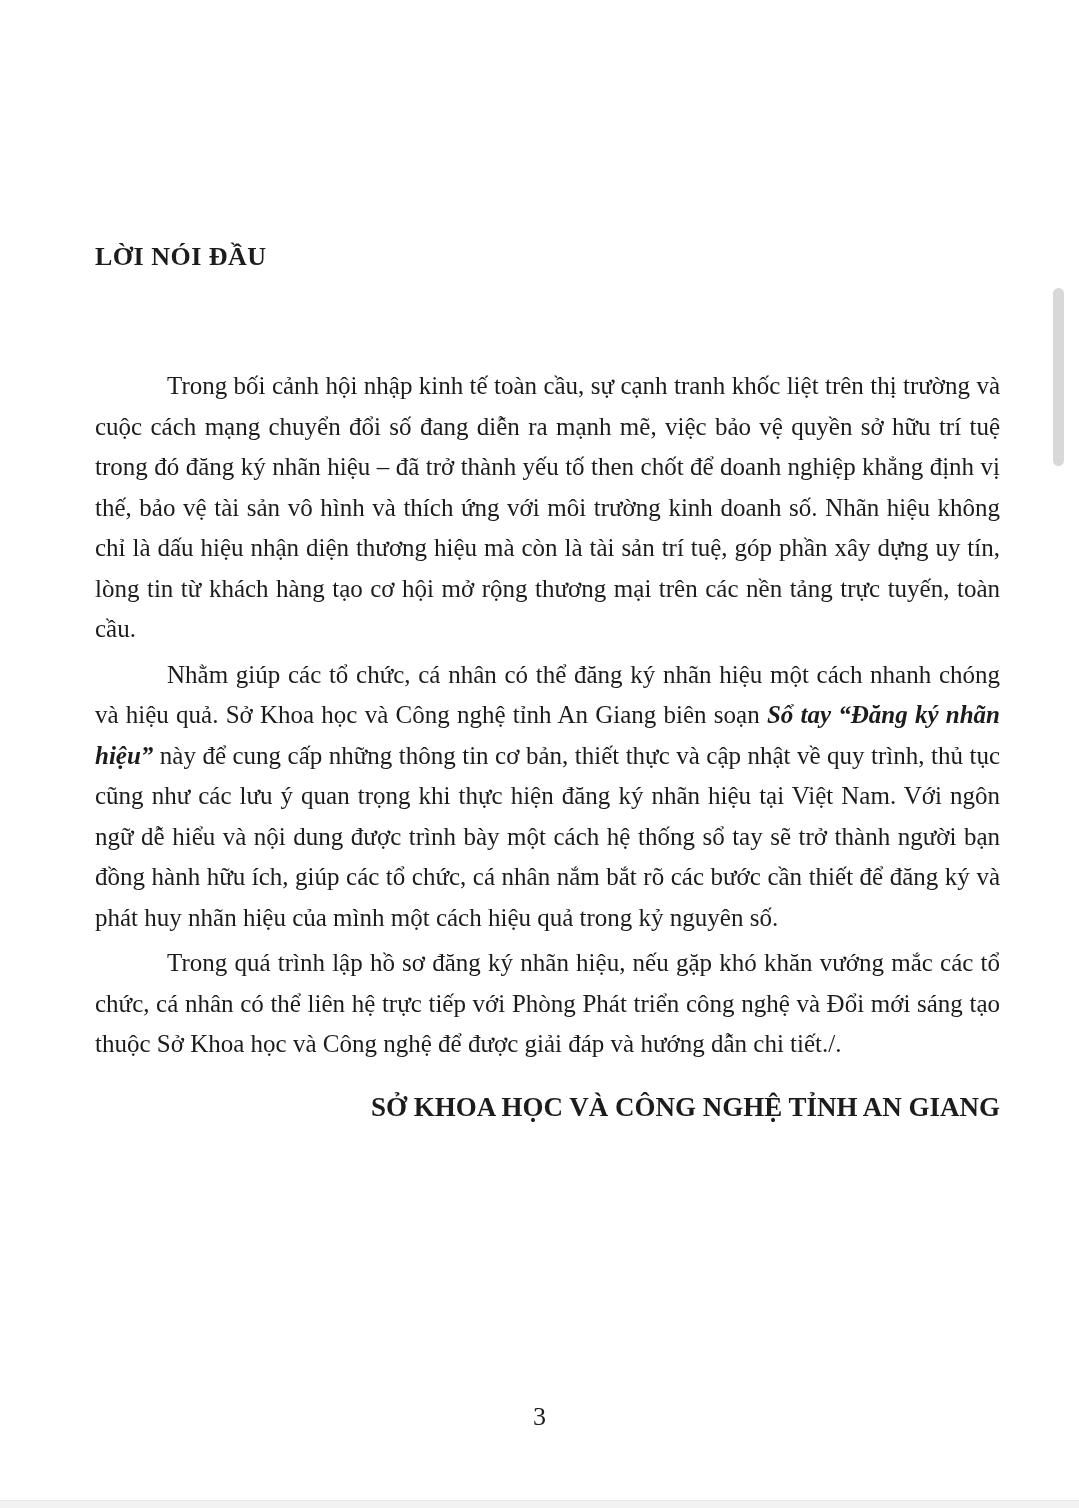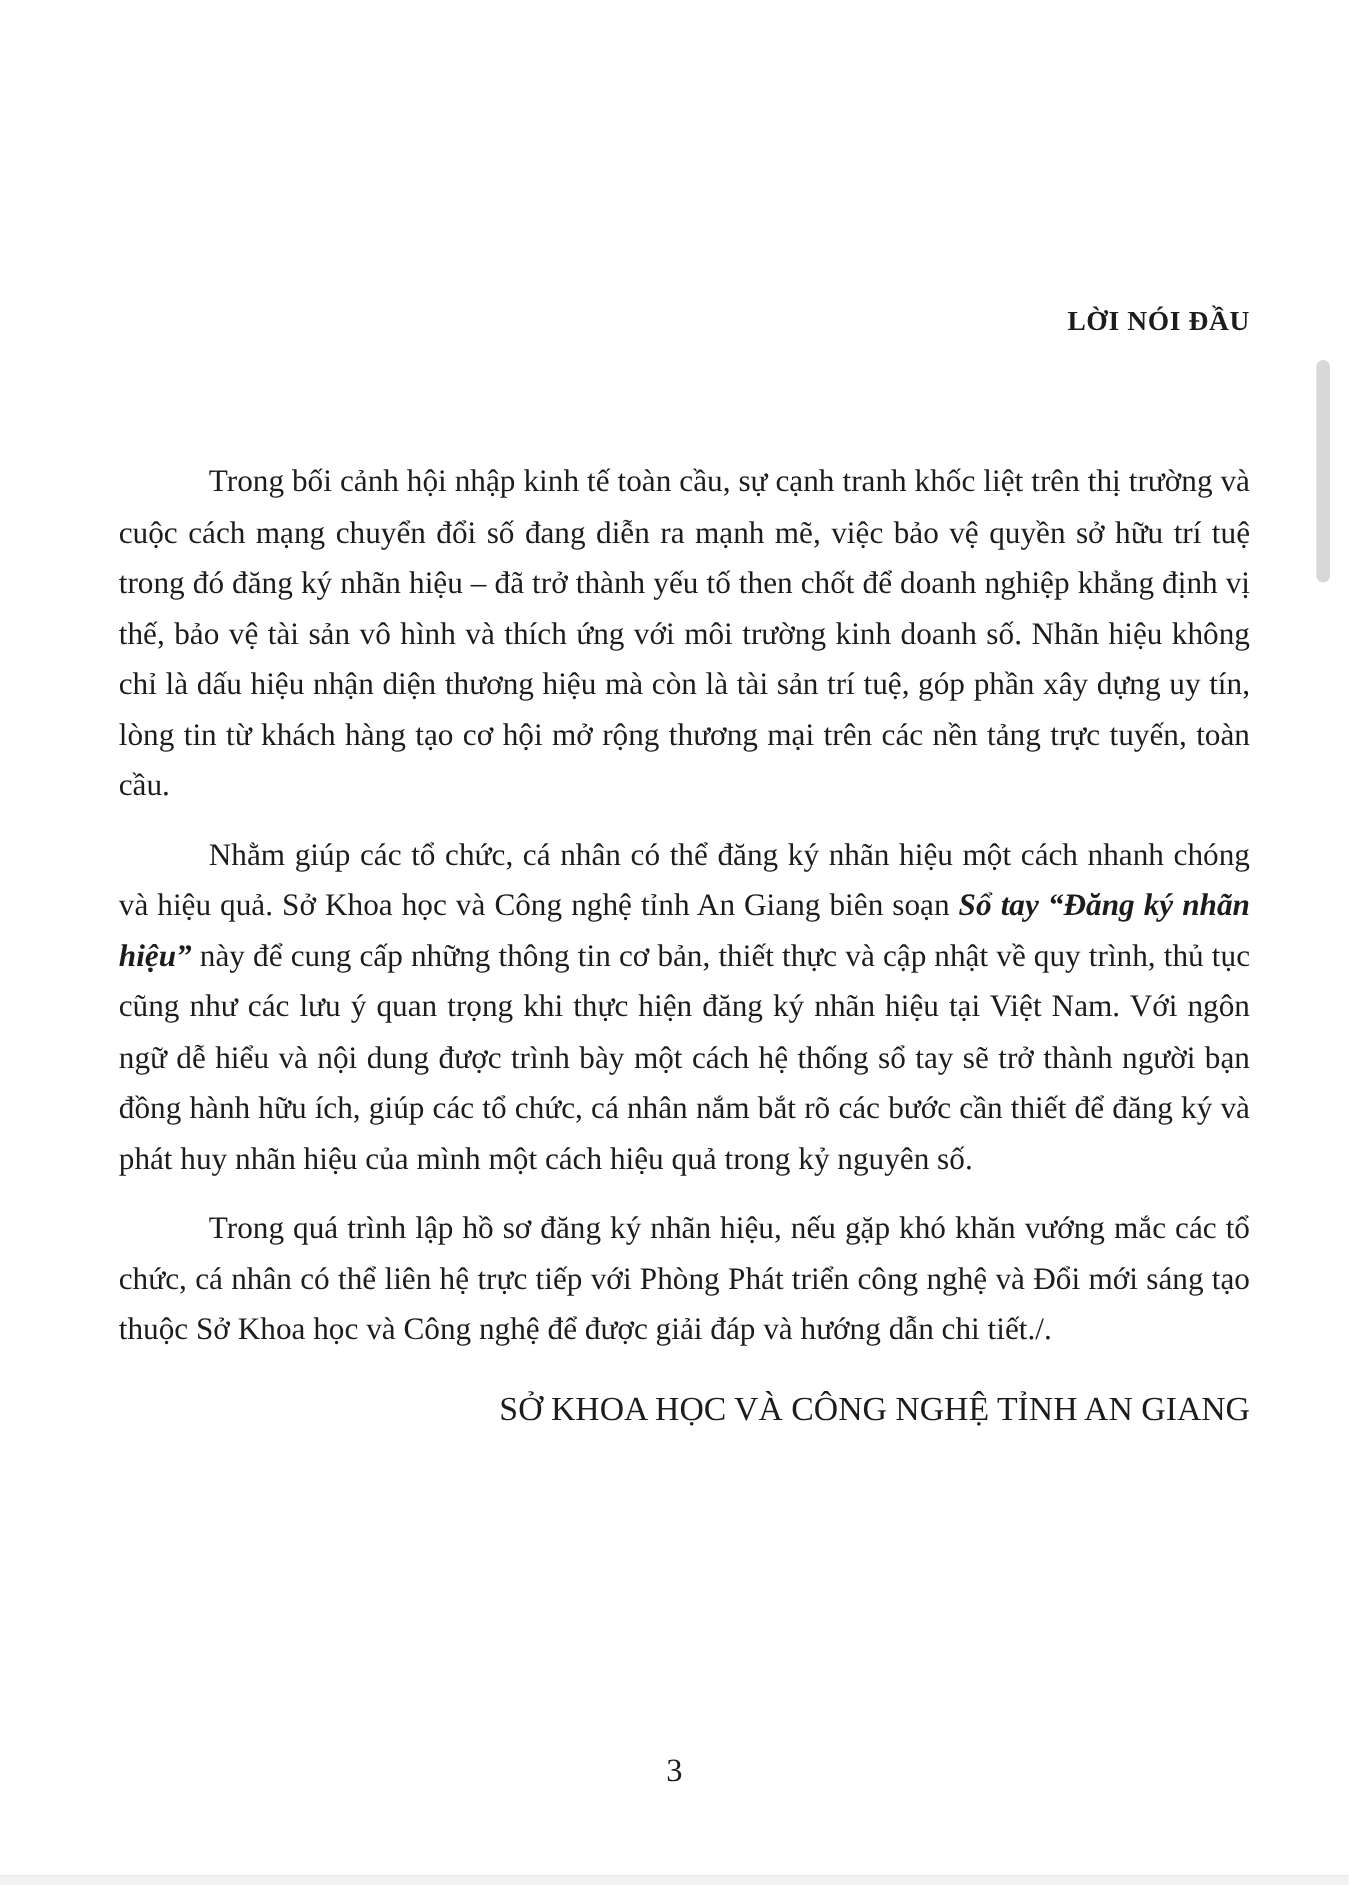"LỜI NÓI ĐẦU" .doc-title { font-size: 22px -> 26px; text-align: right -> left }
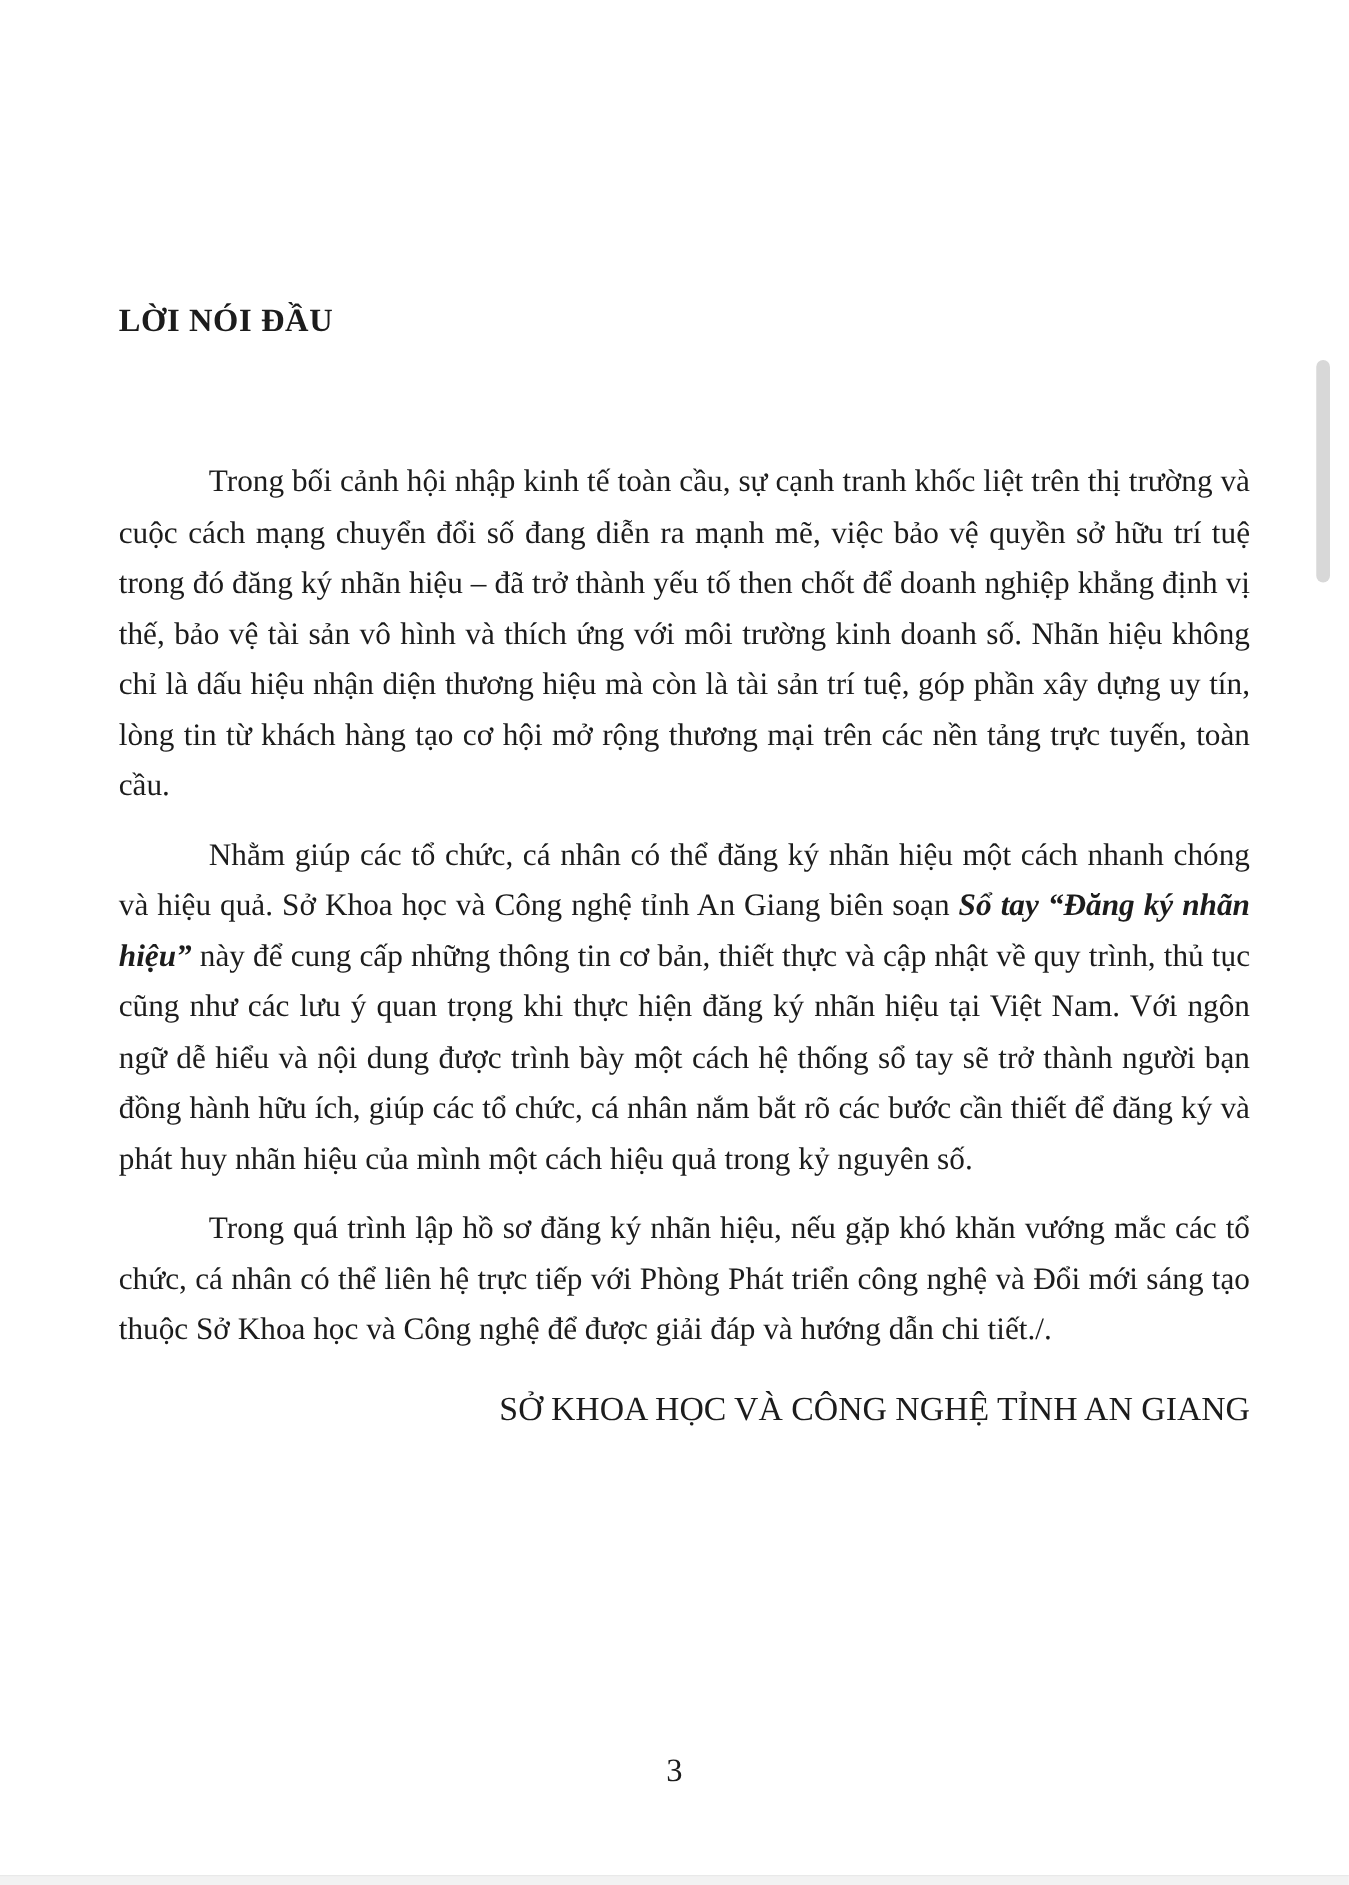"Nhằm giúp các tổ chức," .paragraphs p + p { margin-top: 15px -> 5px }
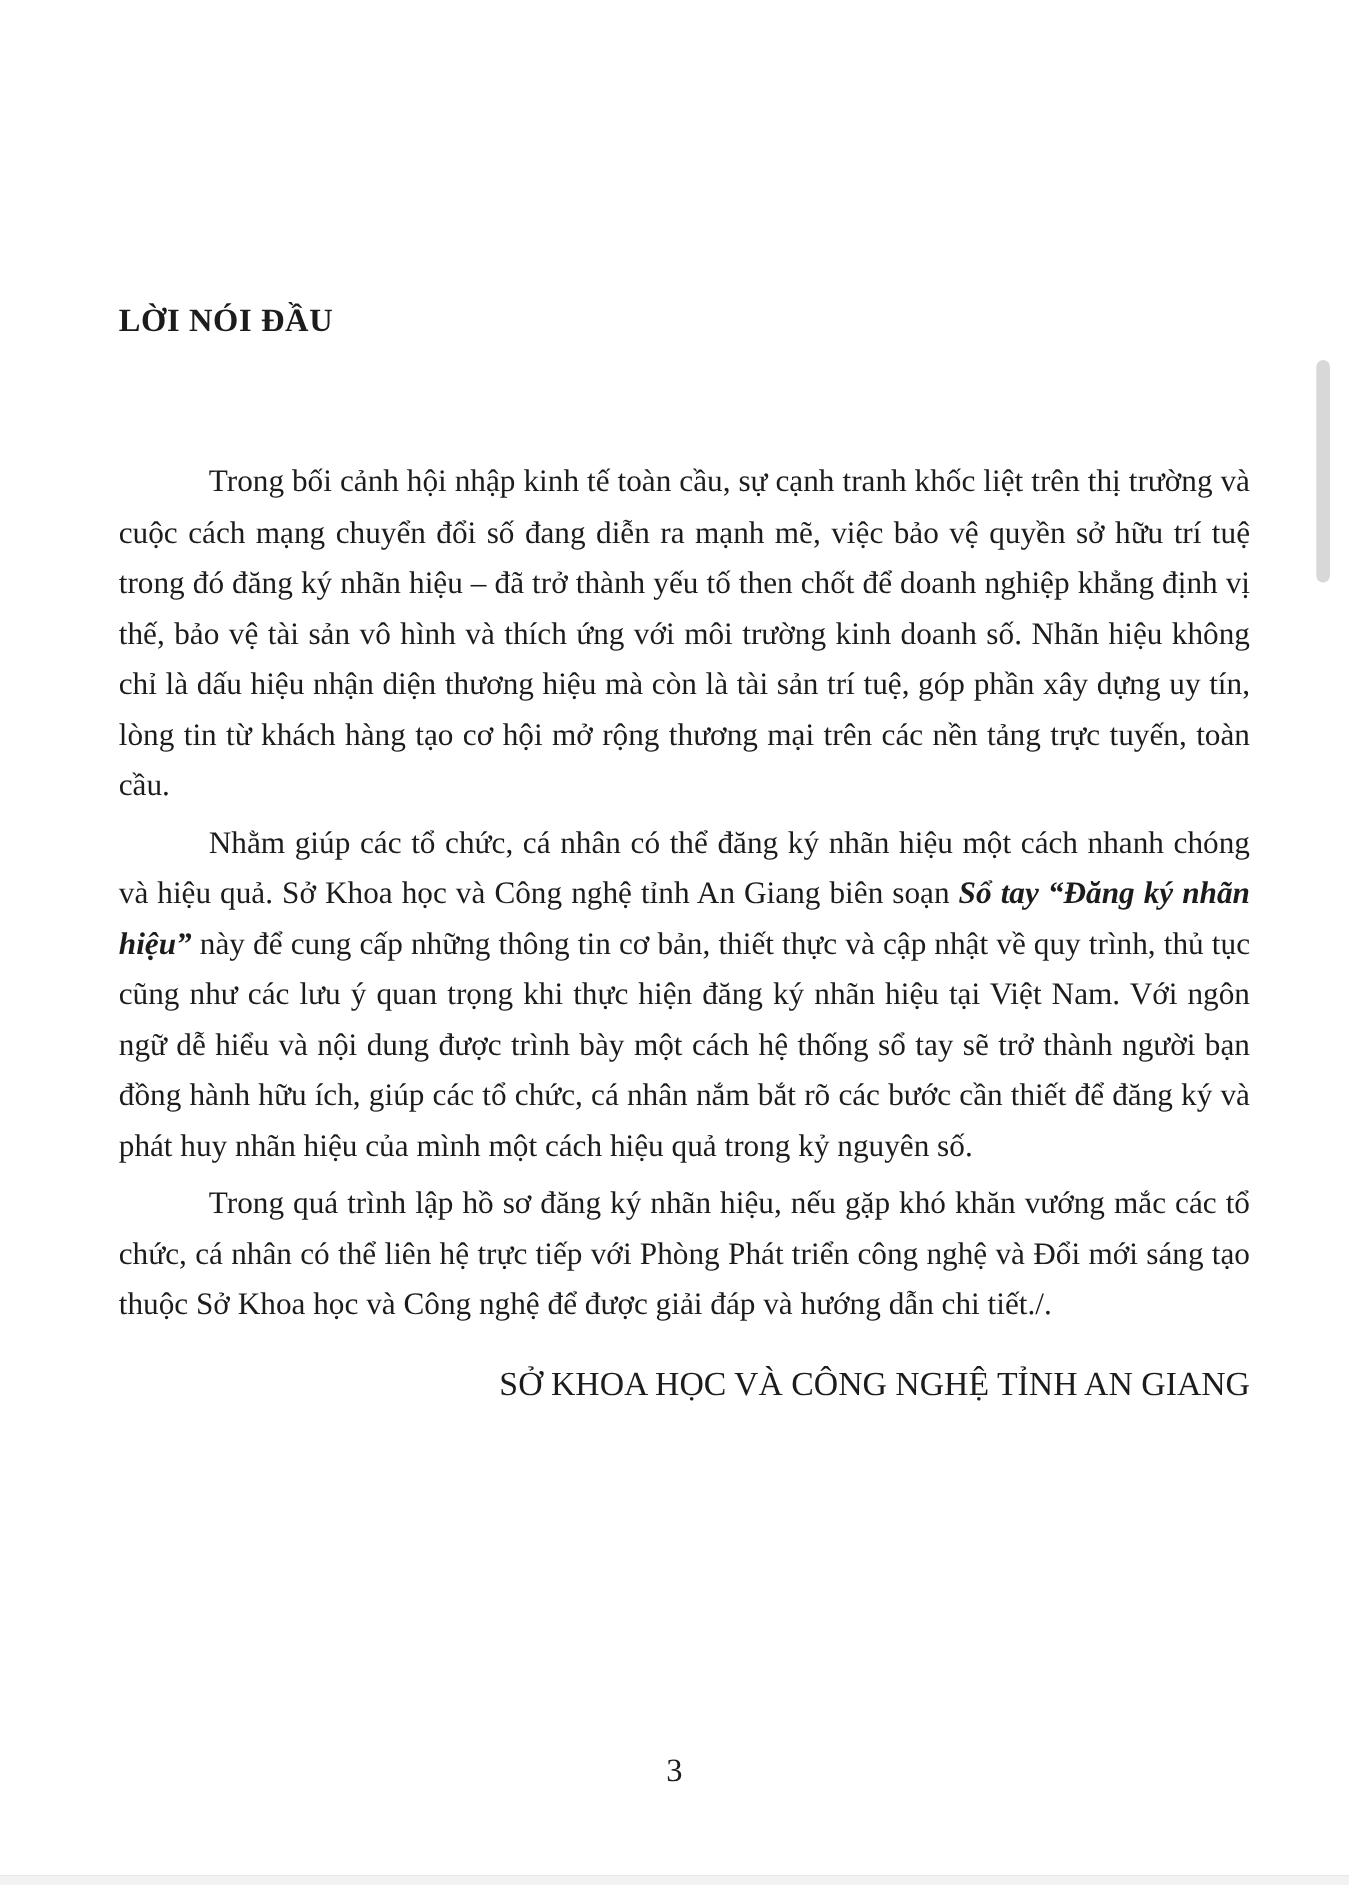"SỞ KHOA HỌC VÀ CÔNG" .signature { font-weight: normal -> bold }
